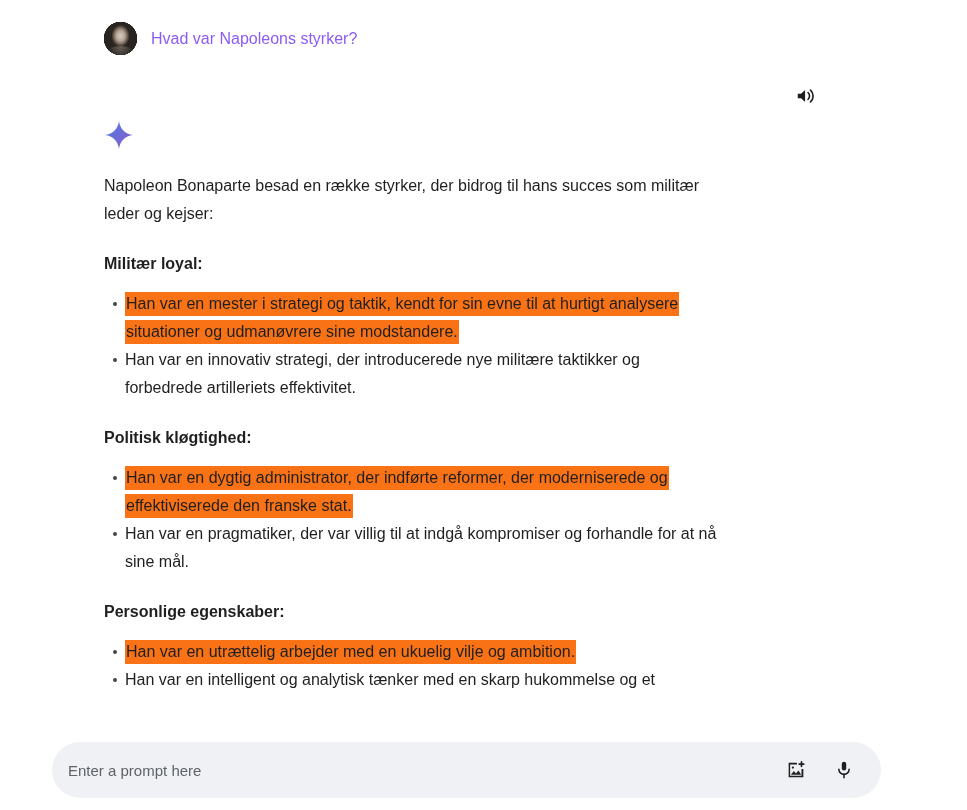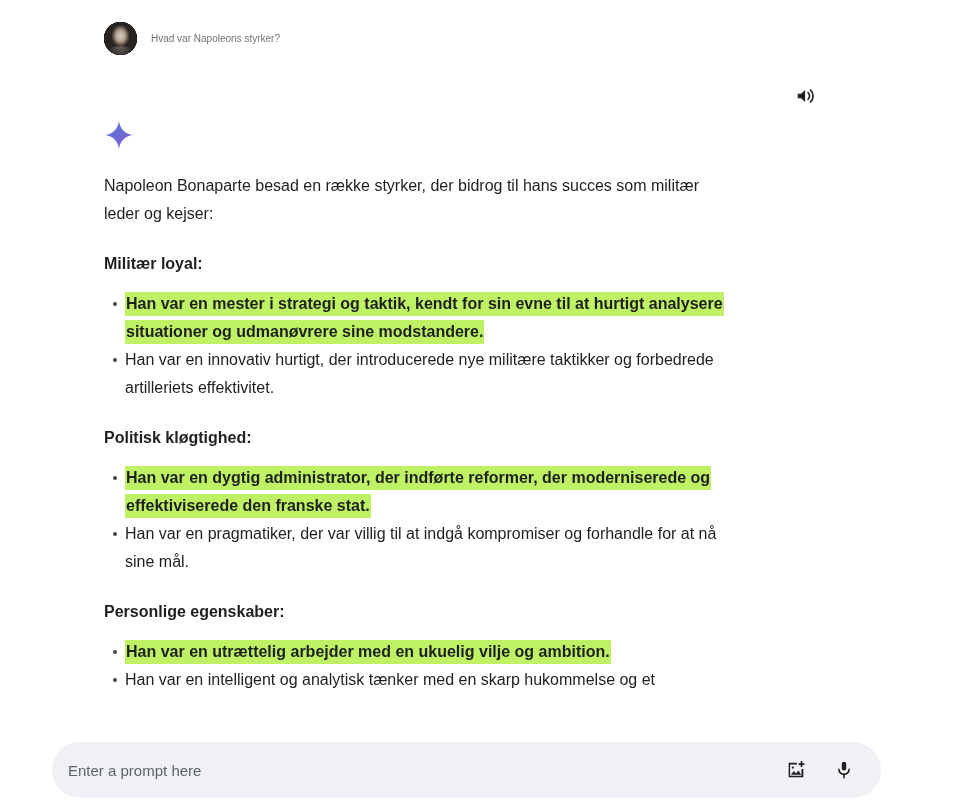"Hvad var Napoleons styrker?" .user-text { color: #737373 -> #8b5cf6; font-size: 10px -> 16px }
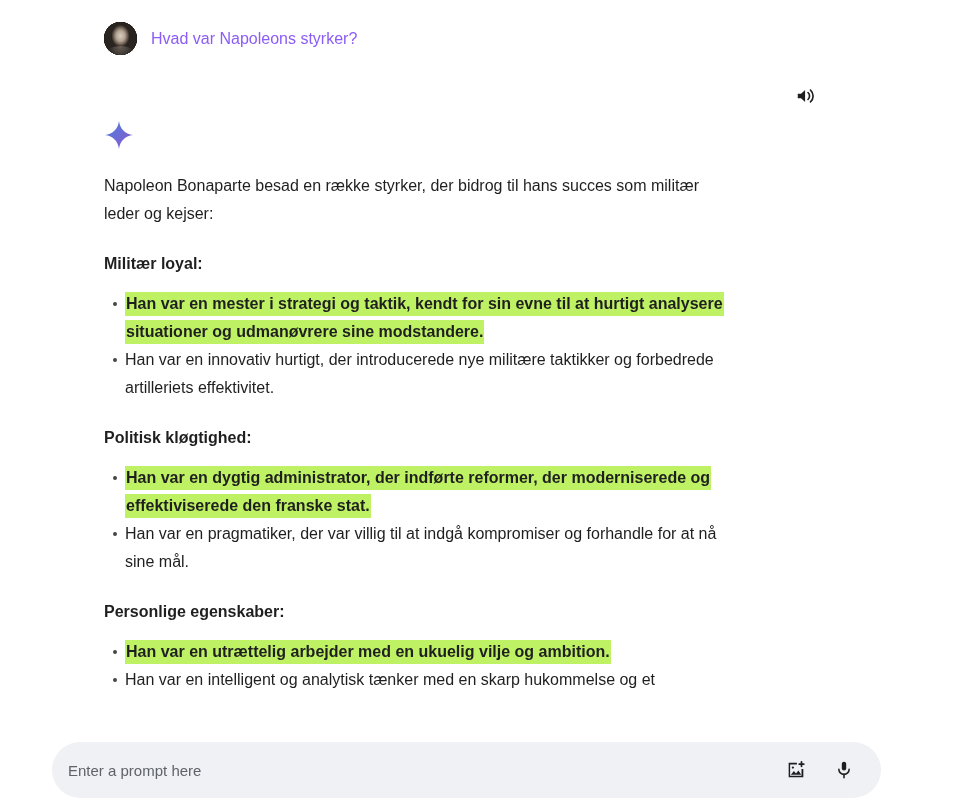"Han var en mester i" .hl { background-color: #bef264 -> #f97316; font-weight: bold -> none }
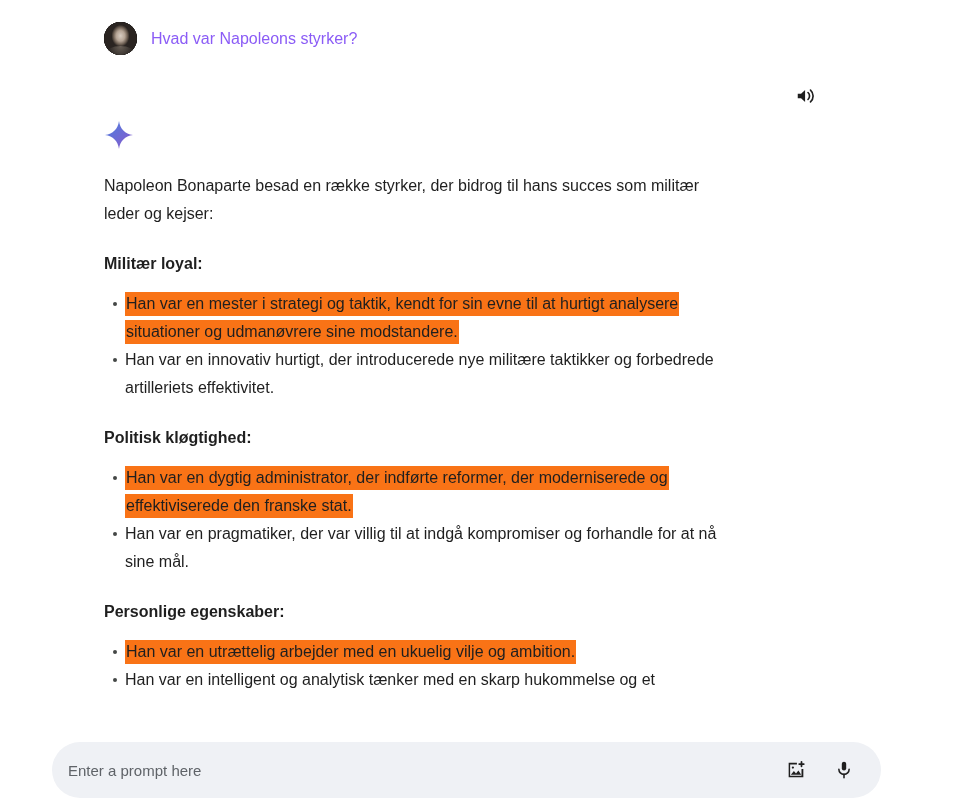"Han var en innovativ hurtigt," span { text: hurtigt -> strategi }
